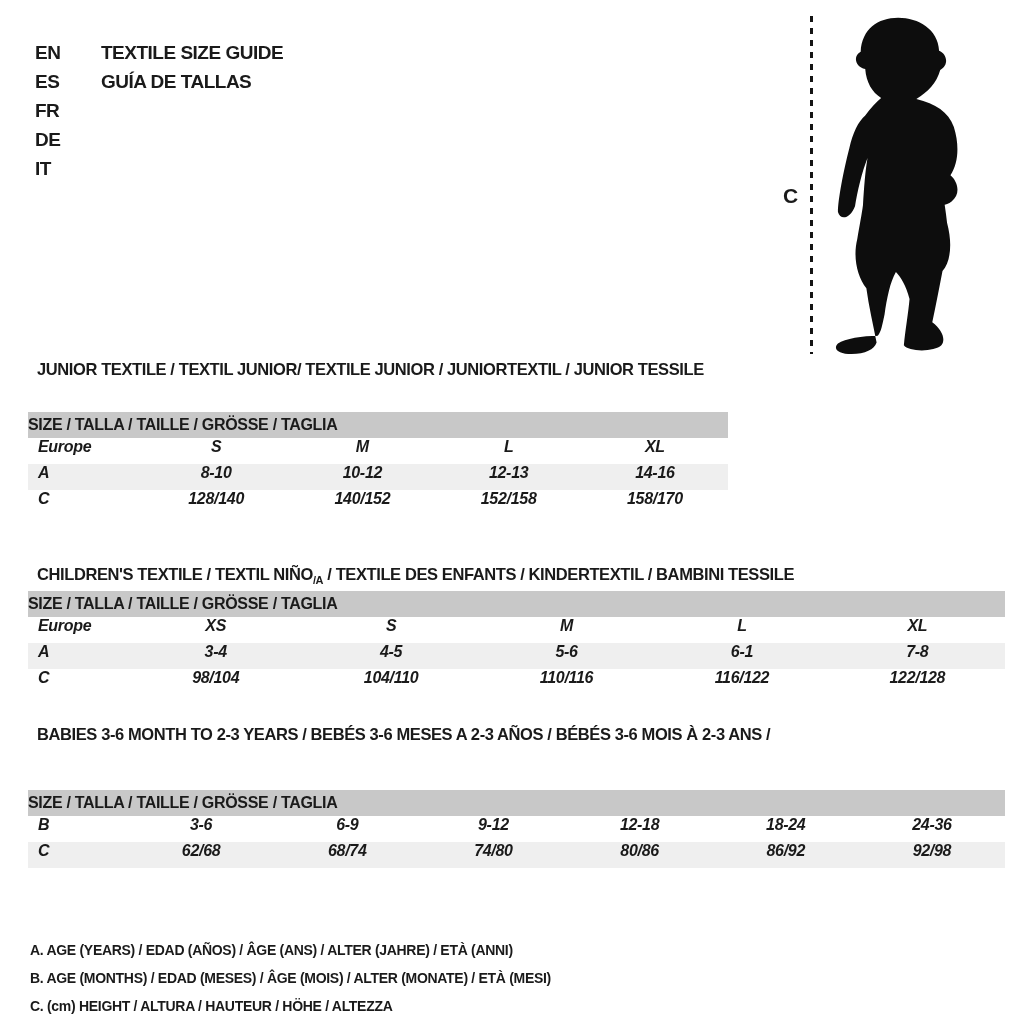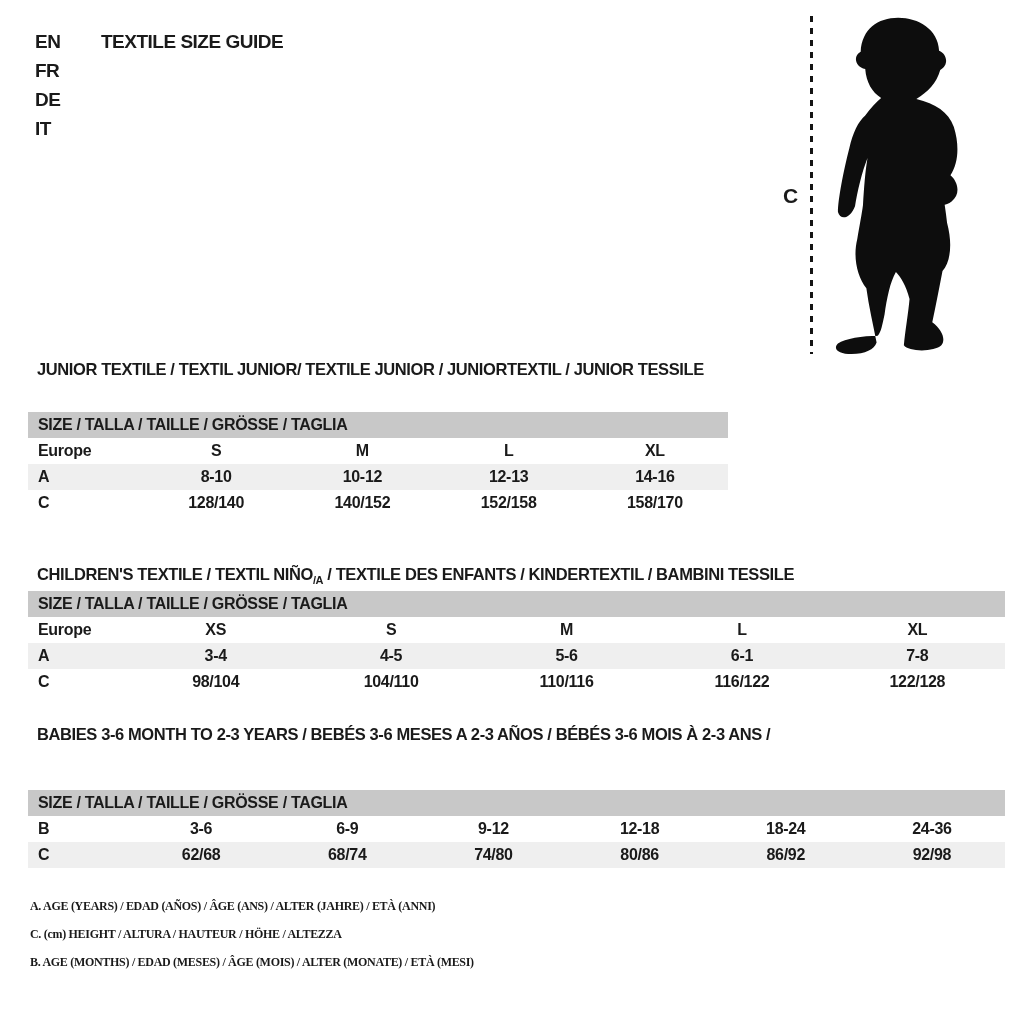"EN" .lang-block { top: 27px -> 38px }
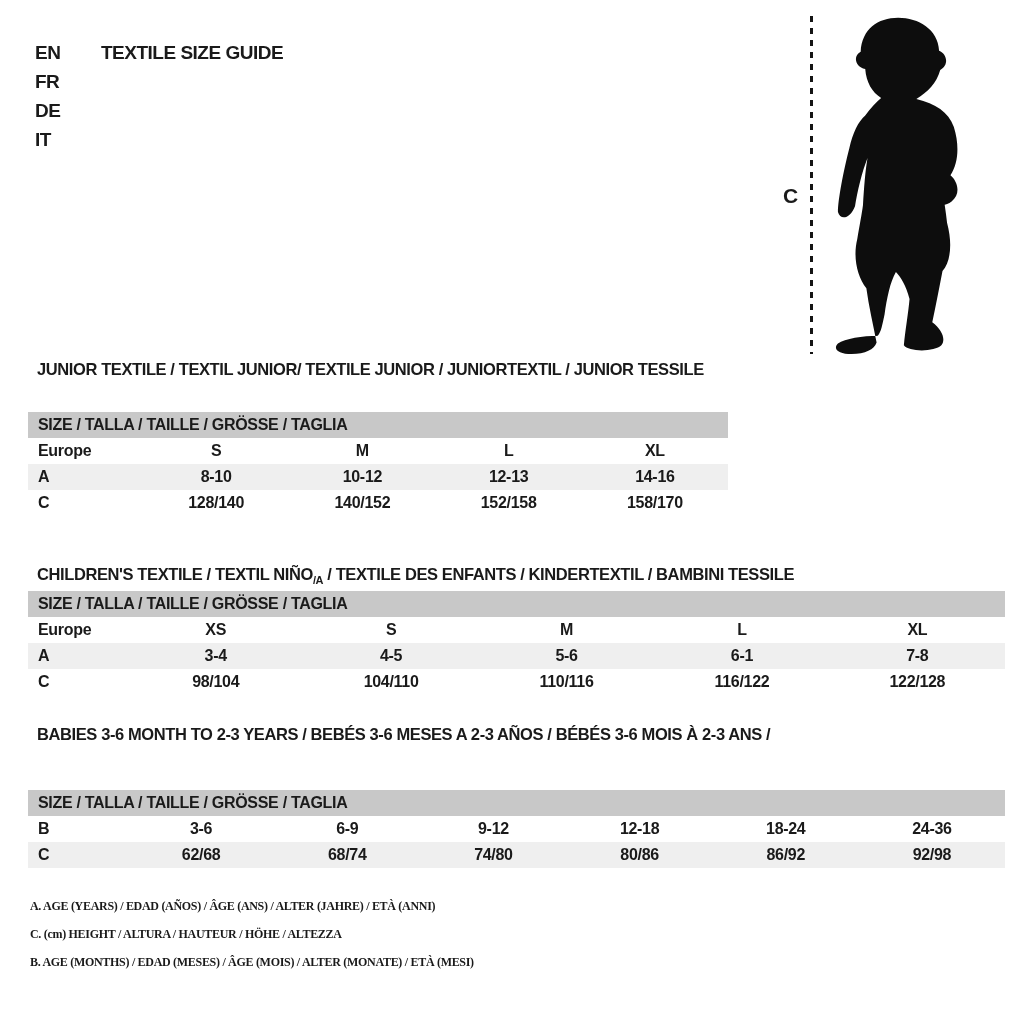"ES" div.lang-row { html: none -> <div> <span>ES</span> <span>GUÍA DE TALLAS</span> </div> }
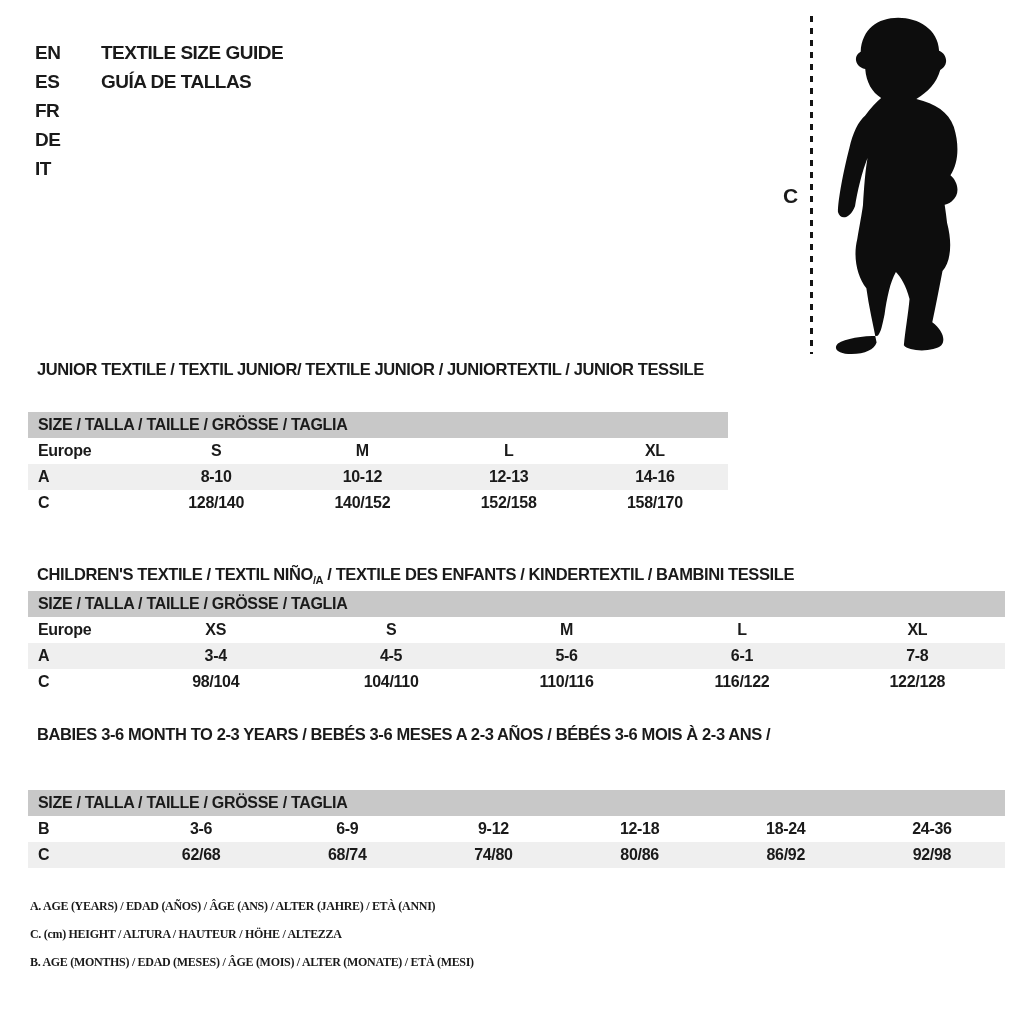"SIZE / TALLA / TAILLE" .thead { padding-left: 10px -> none }
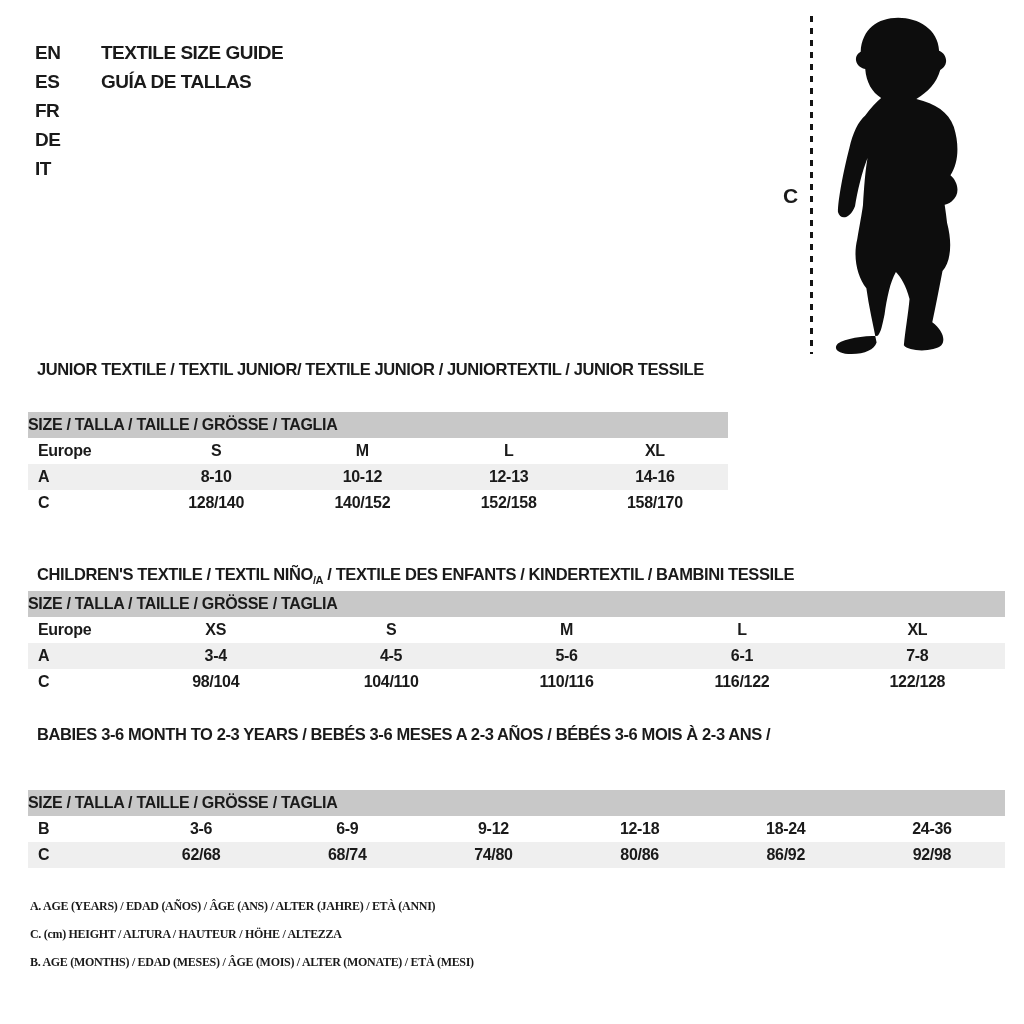"Europe" .trow { align-items: center -> none; font-style: none -> italic }
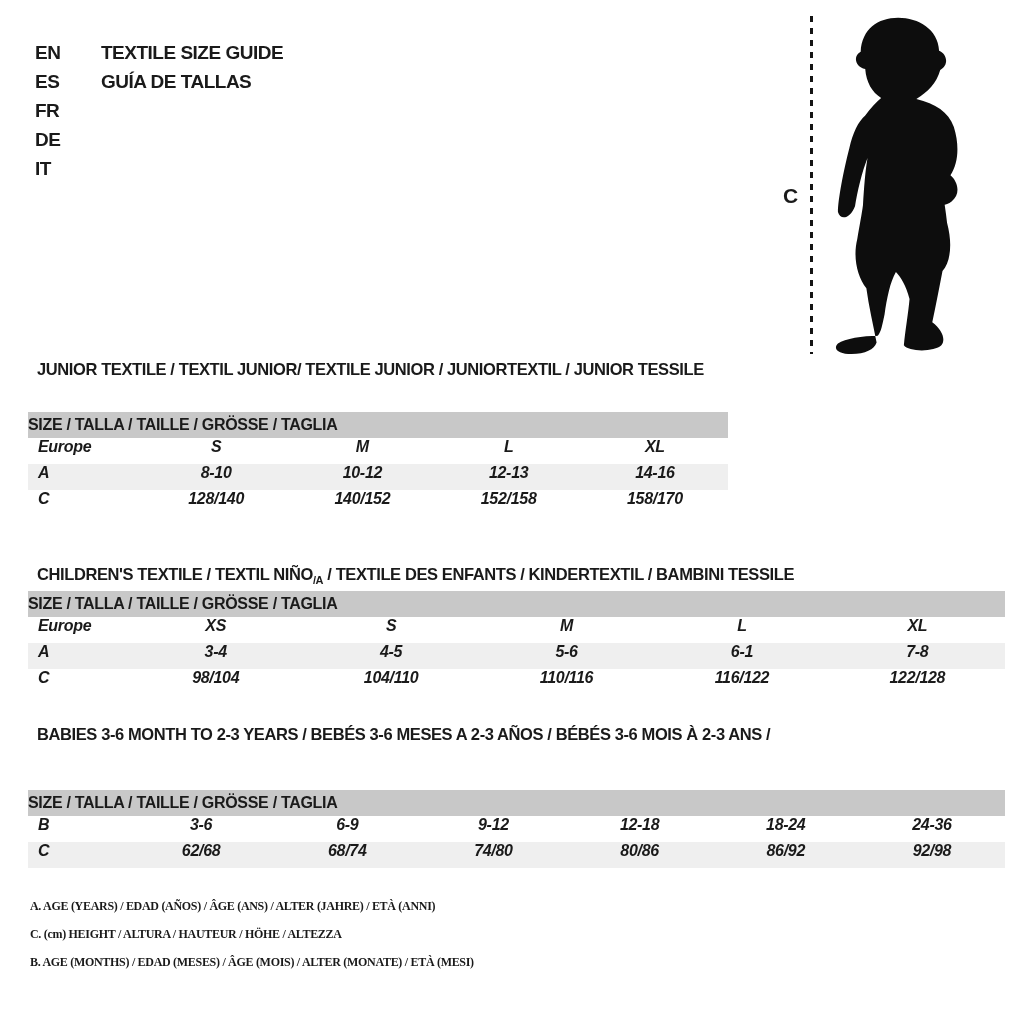"A. AGE (YEARS) / EDAD" .notes { font-family: Liberation Serif, serif -> none; font-size: 12px -> 14px; top: 892px -> 936px }
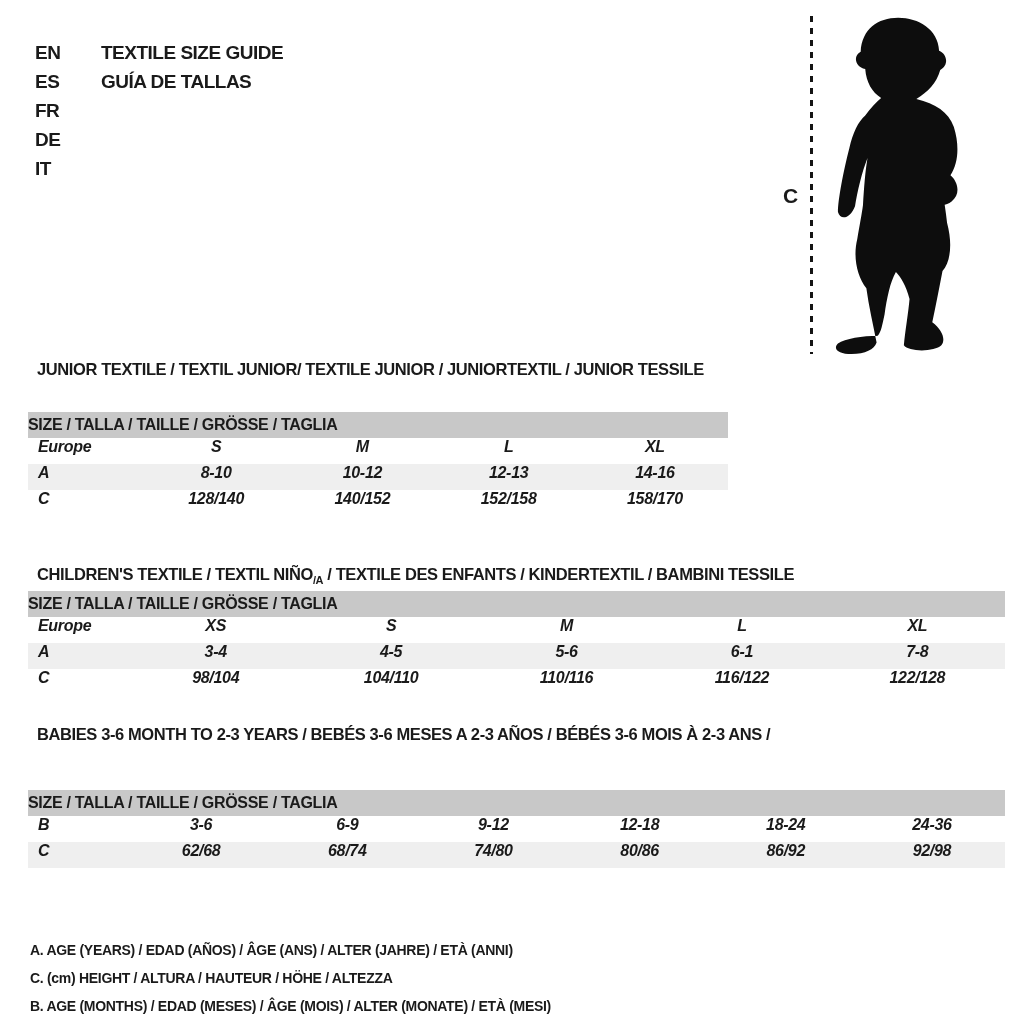"C. (cm) HEIGHT / ALTURA" div { order: before "B. AGE (MONTHS) / EDAD" -> after "B. AGE (MONTHS) / EDAD" }
